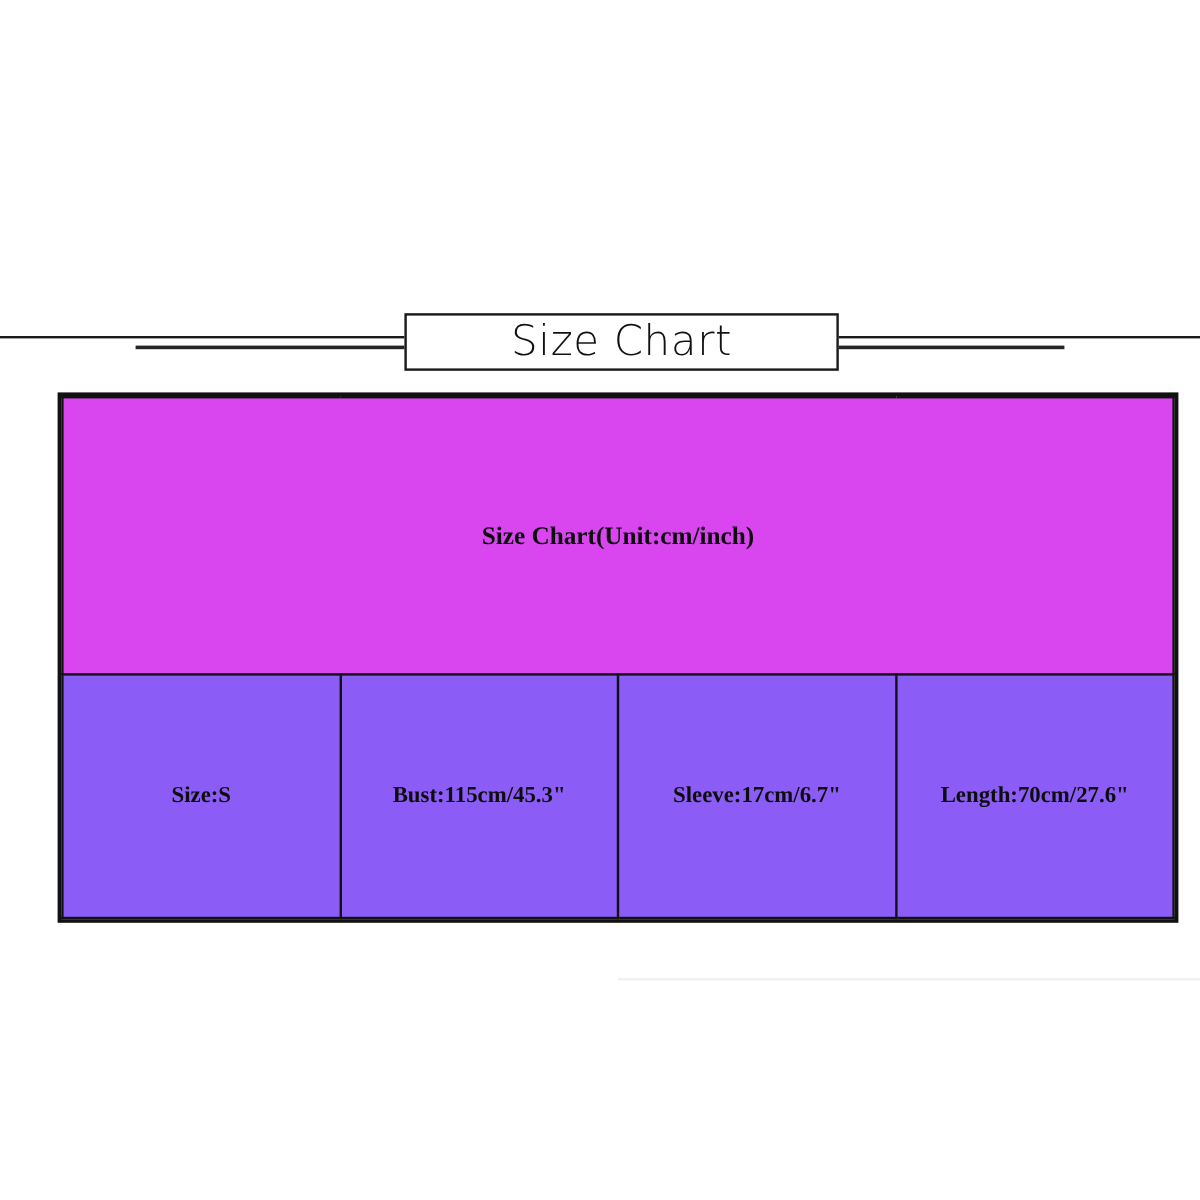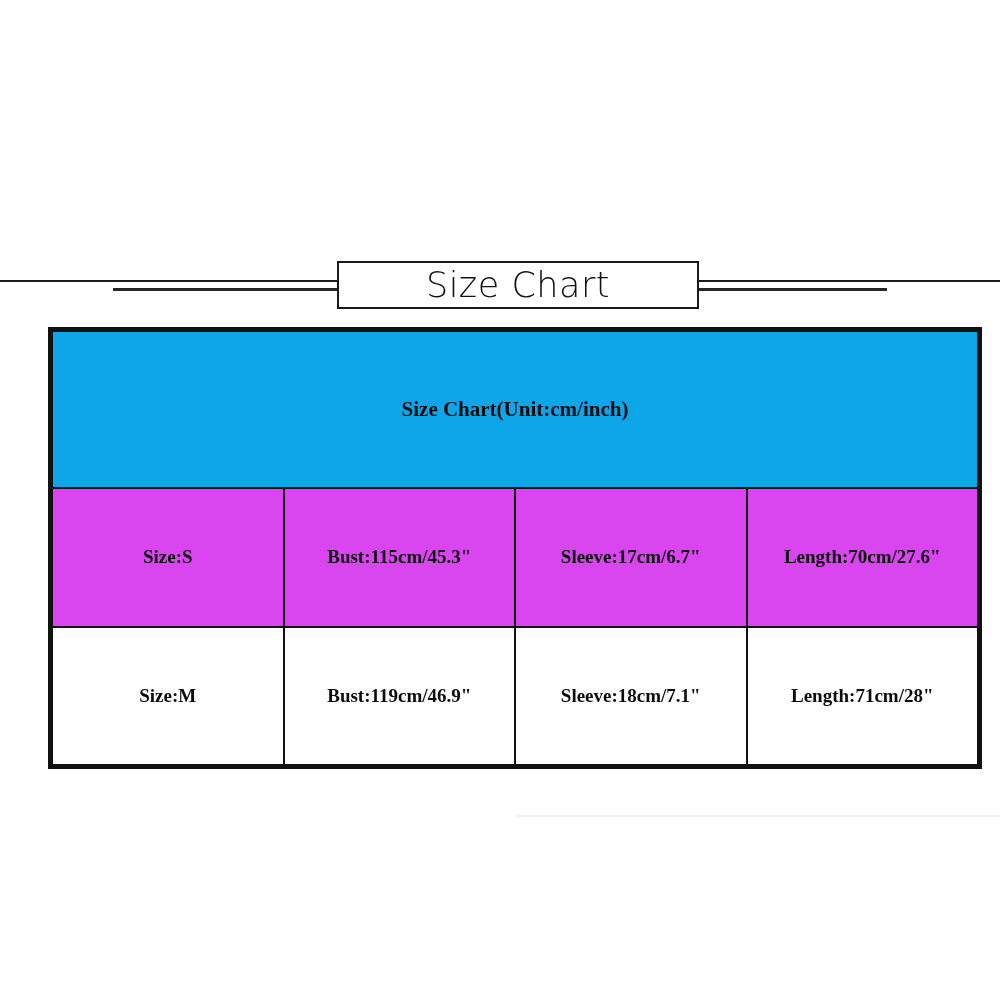"Size Chart(Unit:cm/inch)" tr.header-row td { background: #0ea5e9 -> #d946ef }
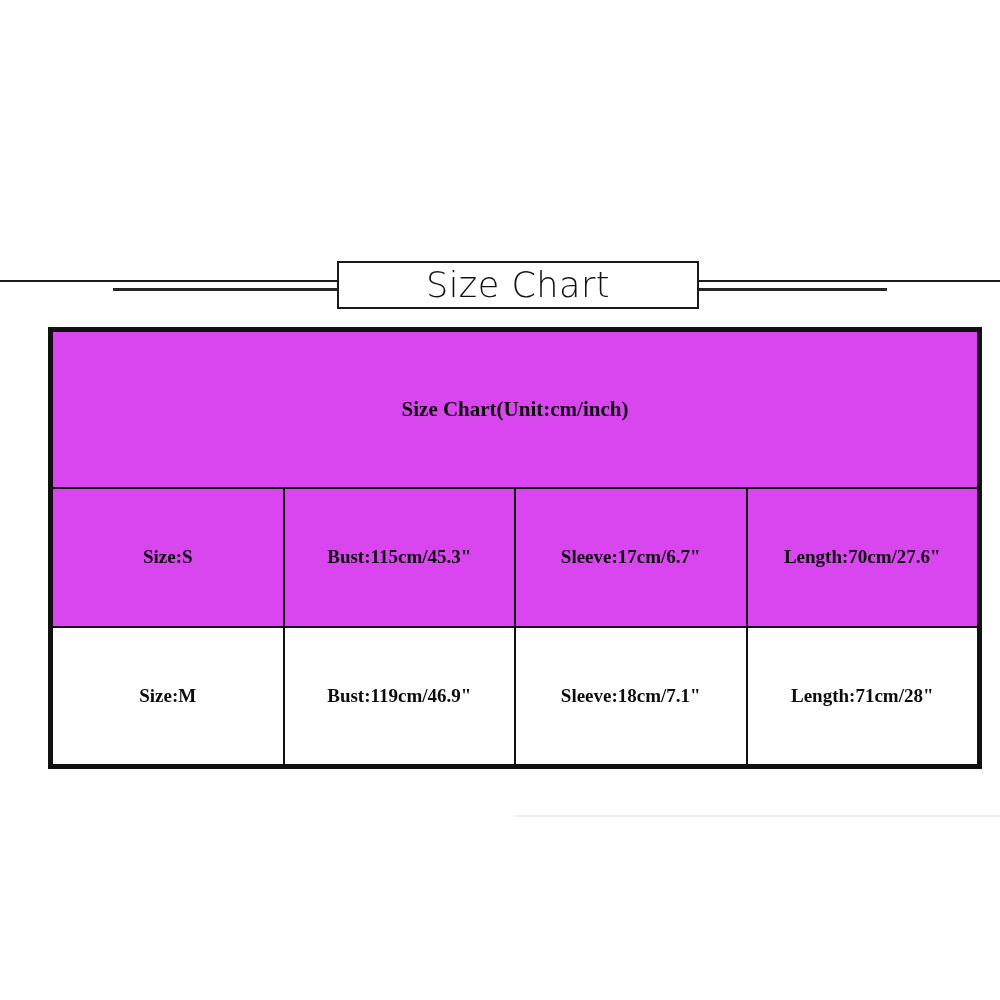"Size:S" tr.shade td { background: #d946ef -> #8b5cf6 }
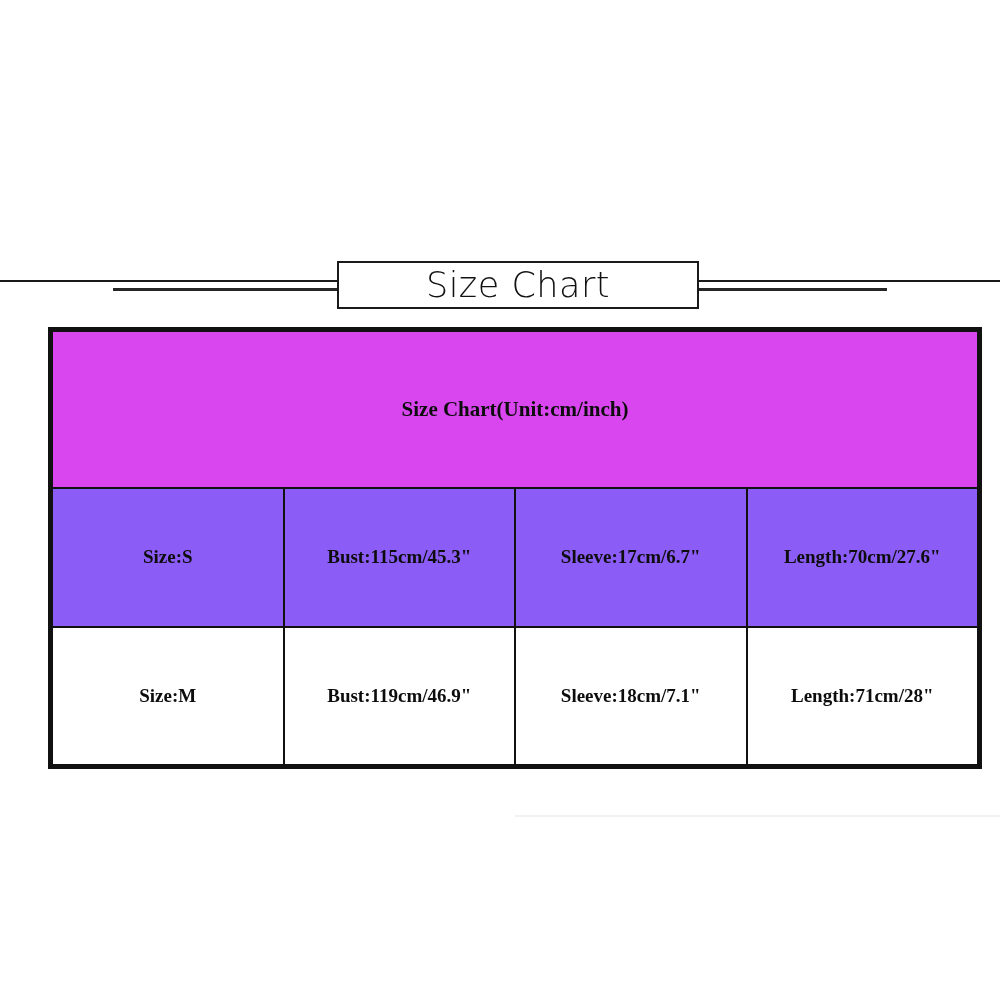"Size:M" tr.data-row { html: <tr> <td>Size:M</td> <td>Bust:119cm/46.9"</td> <td>Sleeve:18cm/7.1"</td> <td>Length:71cm/28"</td> </tr> -> none }
